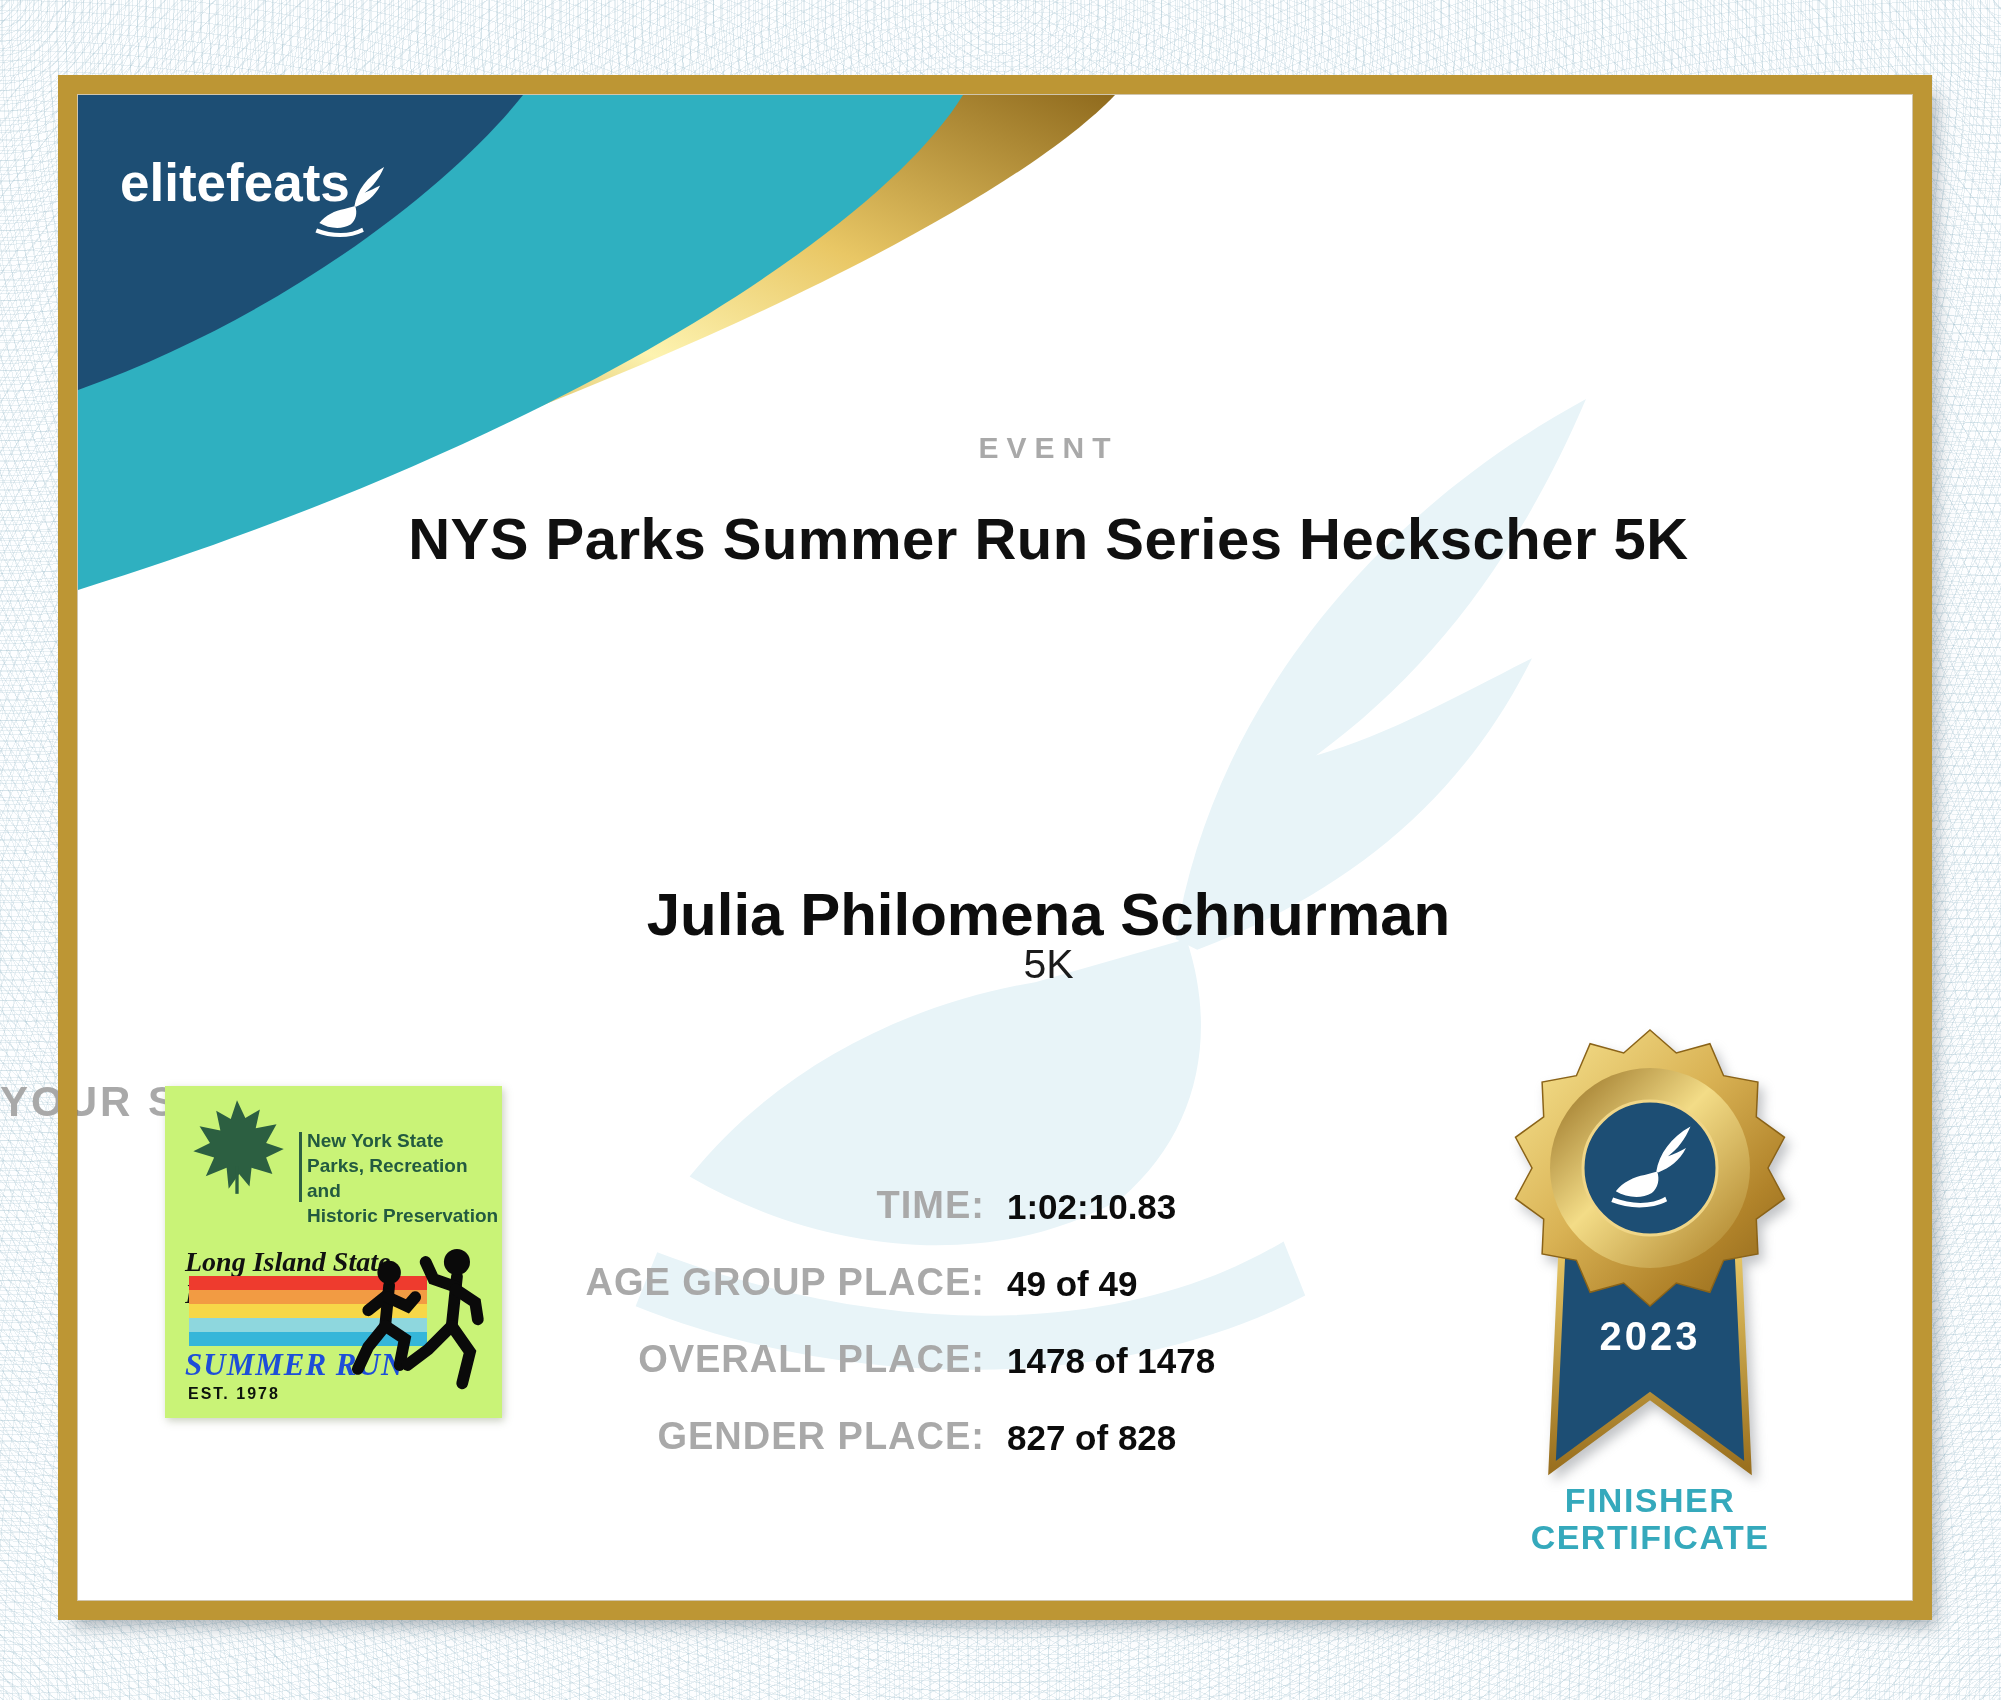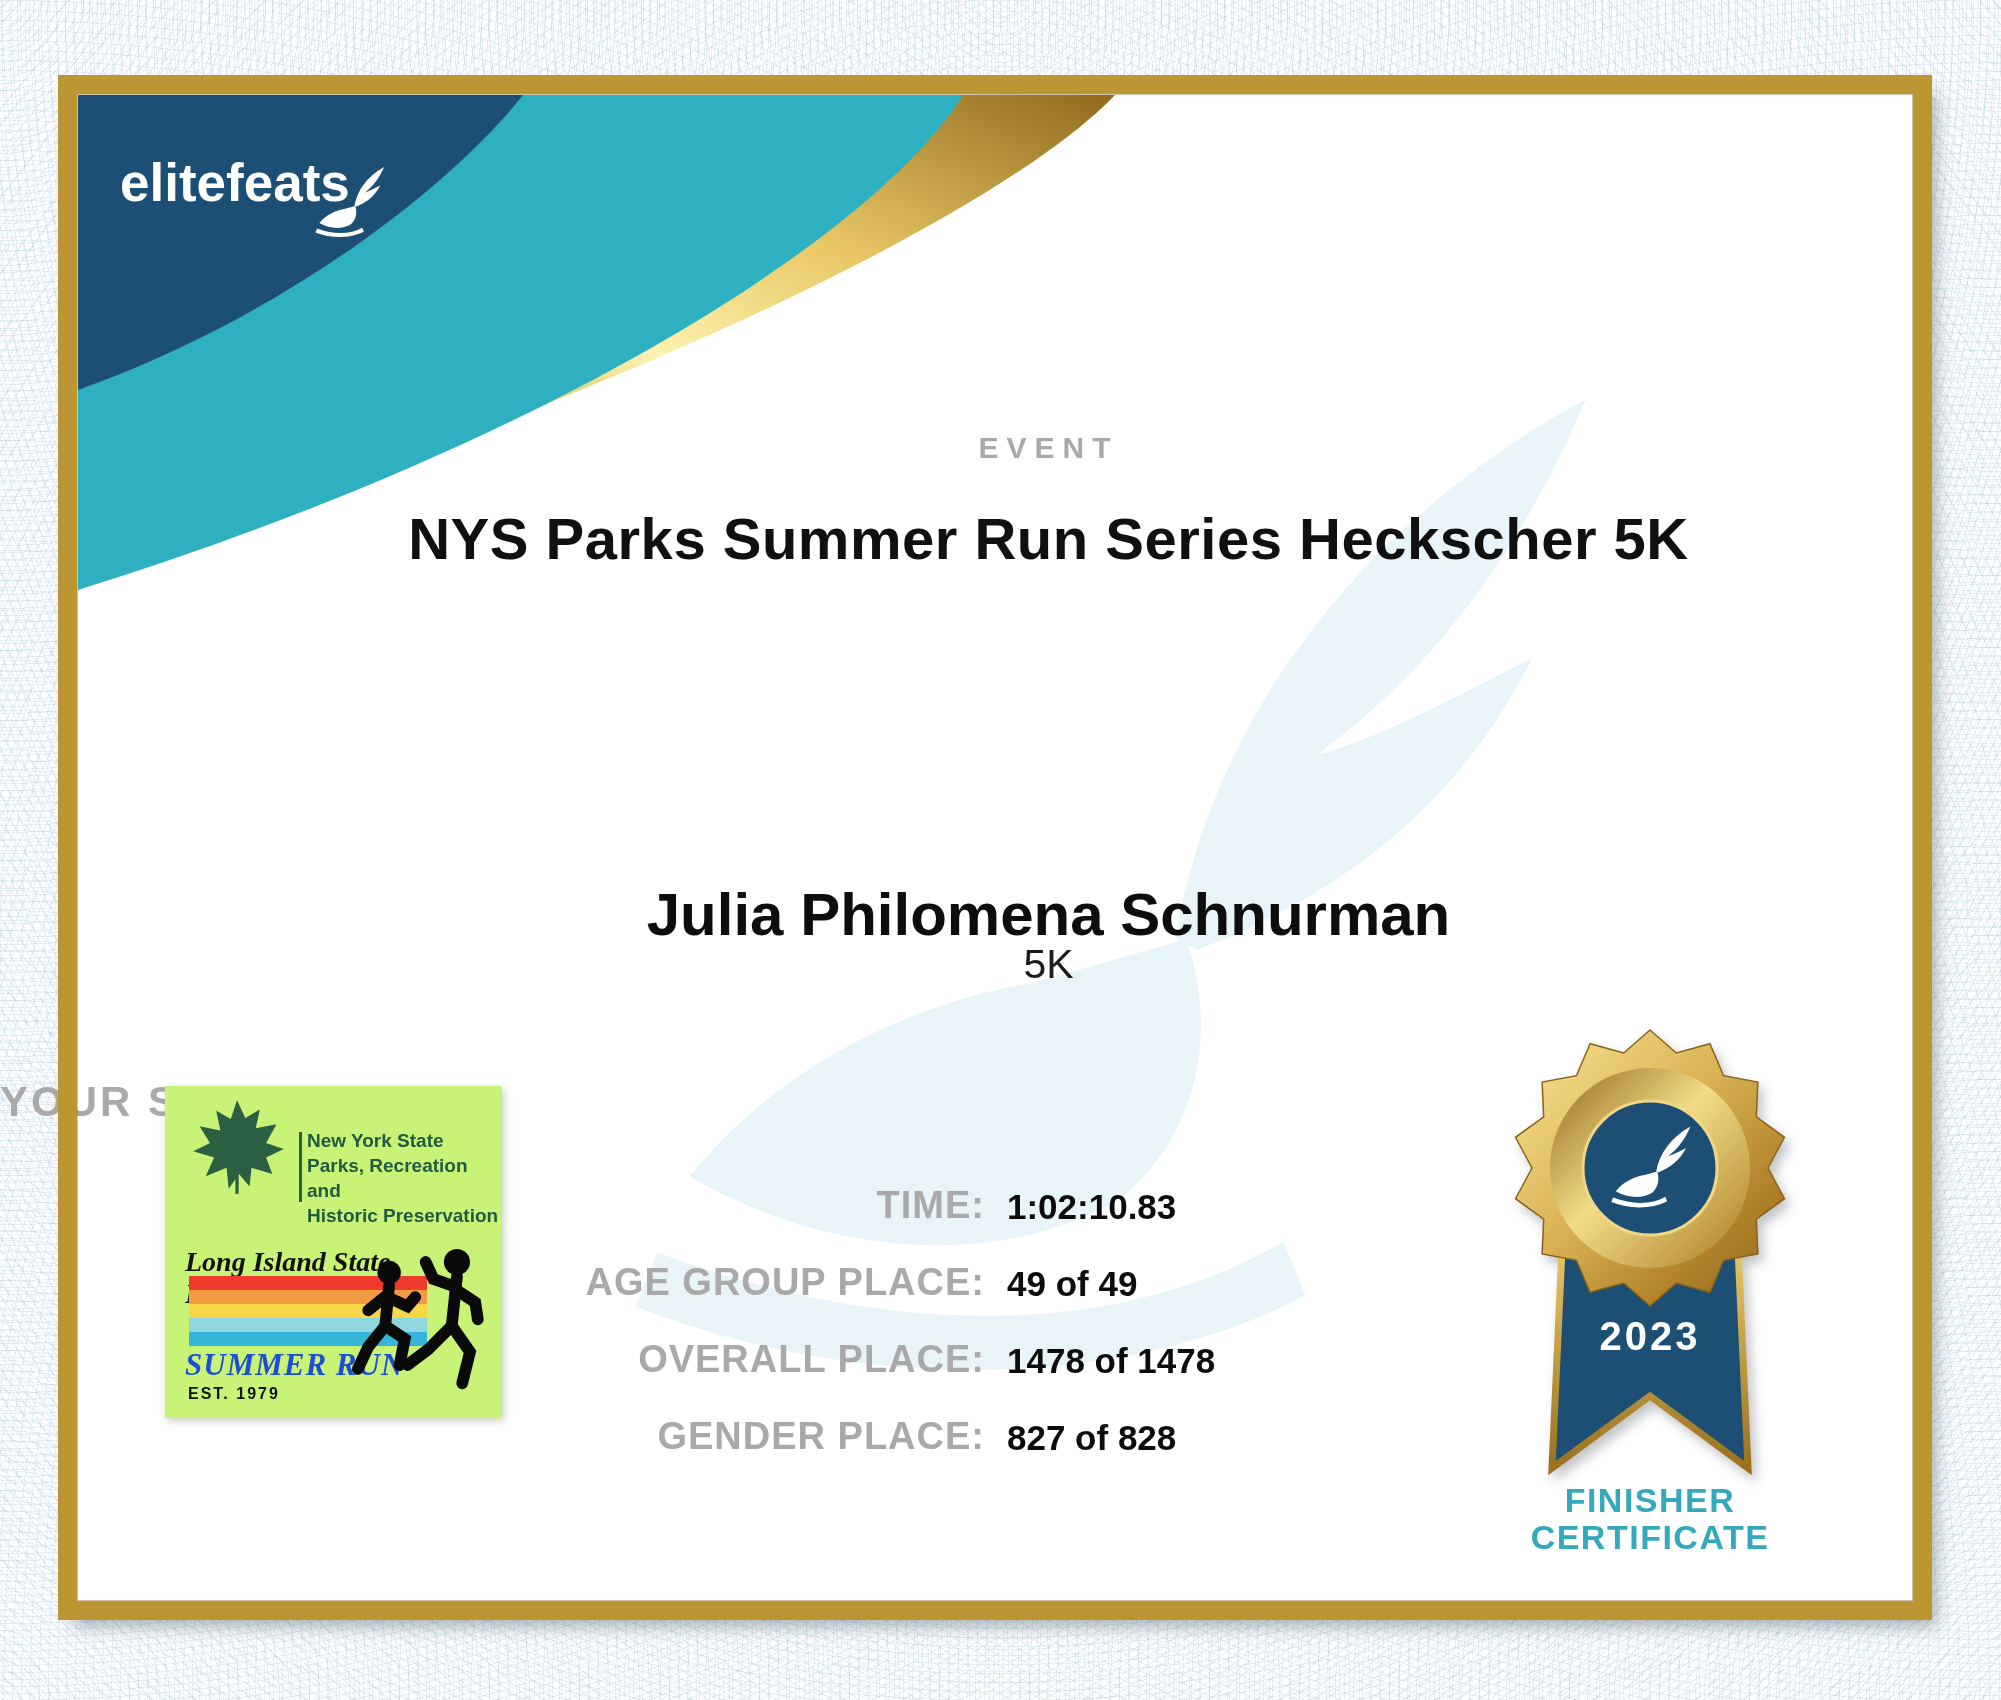"EST. 1979" div.est { text: 1979 -> 1978 }
